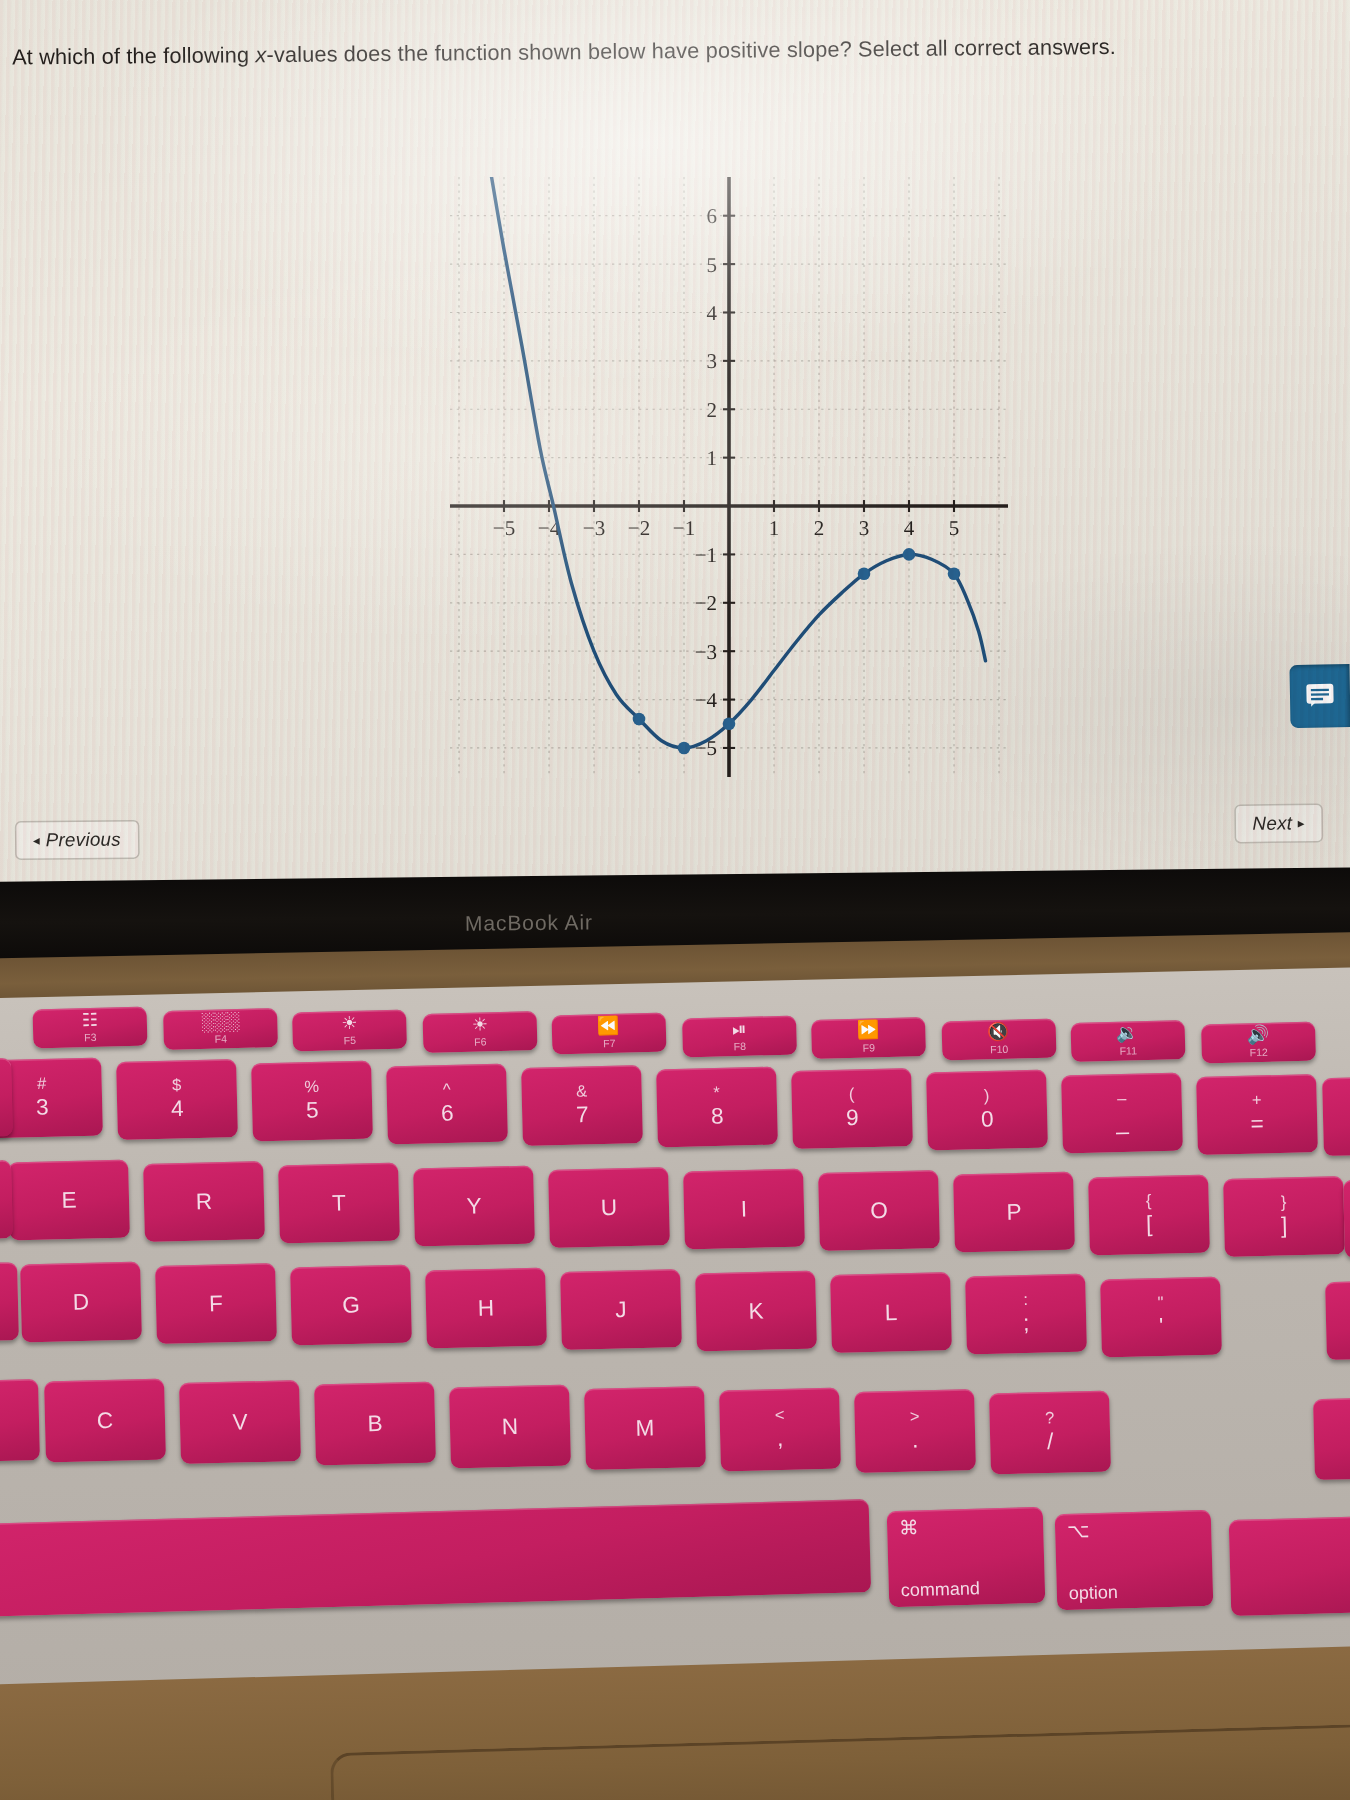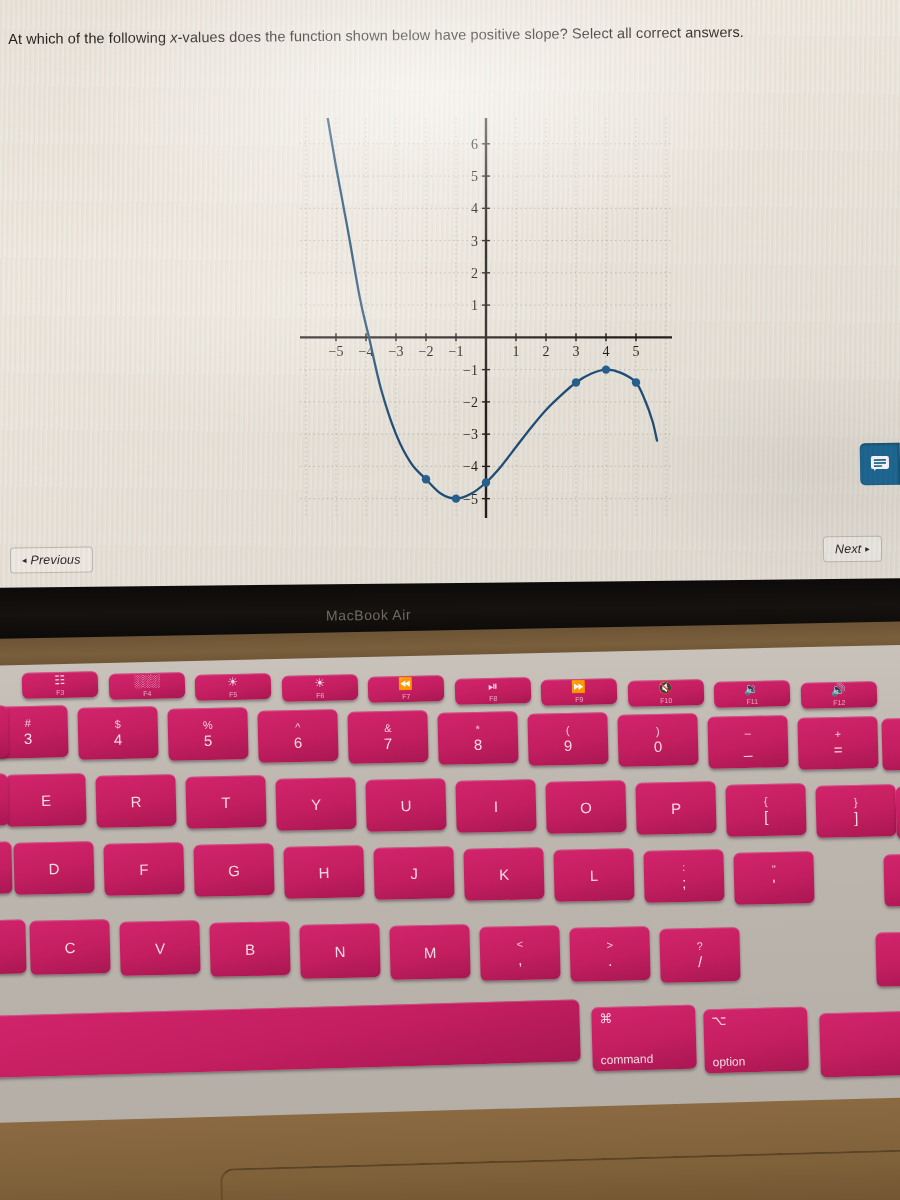"MacBook Air" #macbook-label { left: 326px -> 310px }
